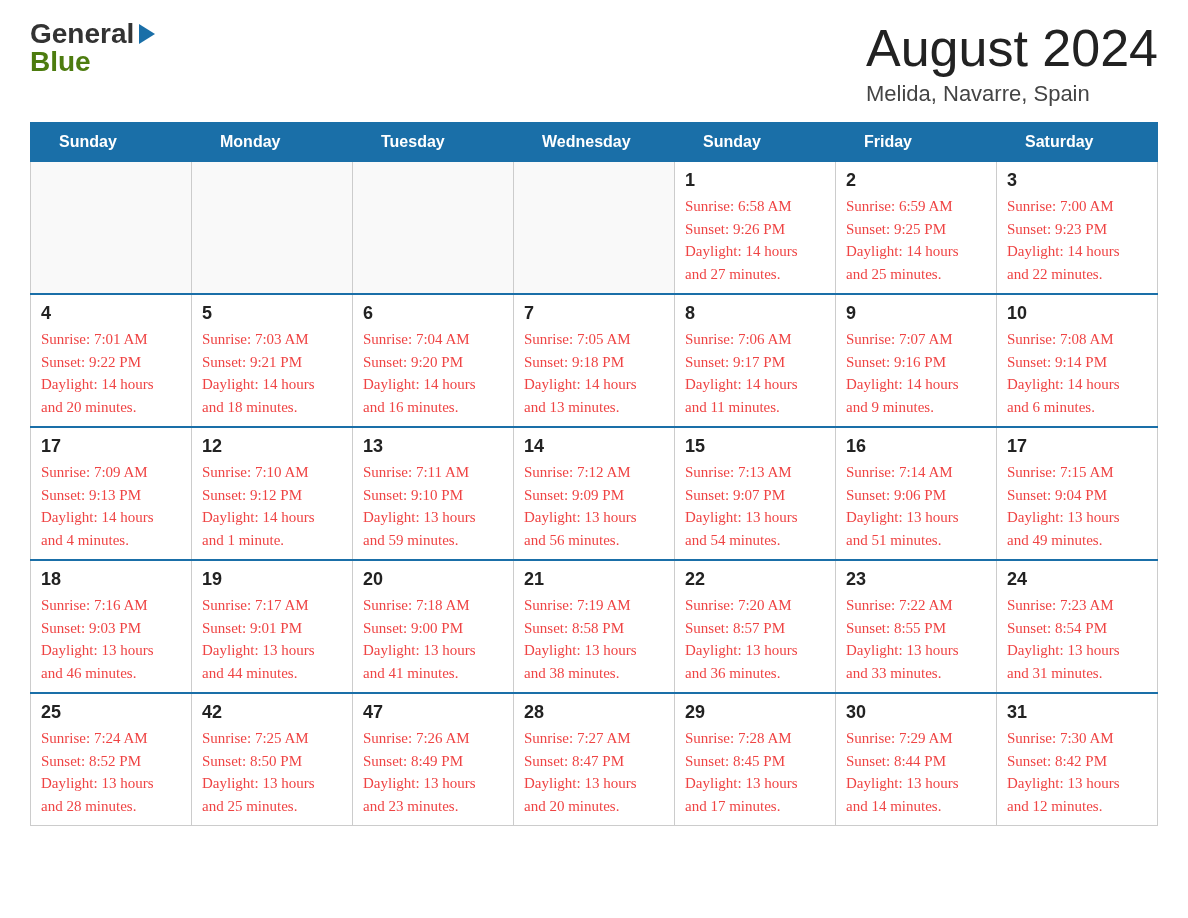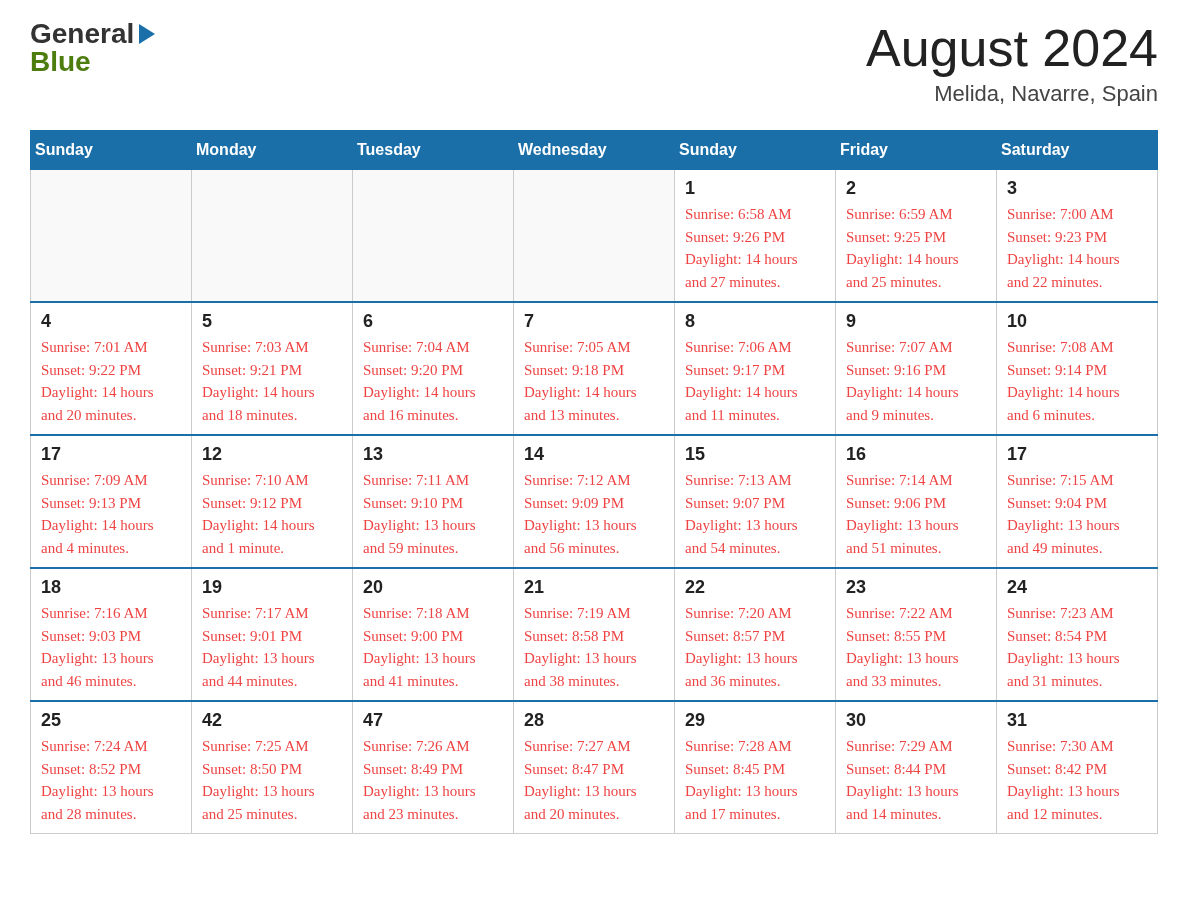"General" .header { margin-bottom: 23px -> 15px }
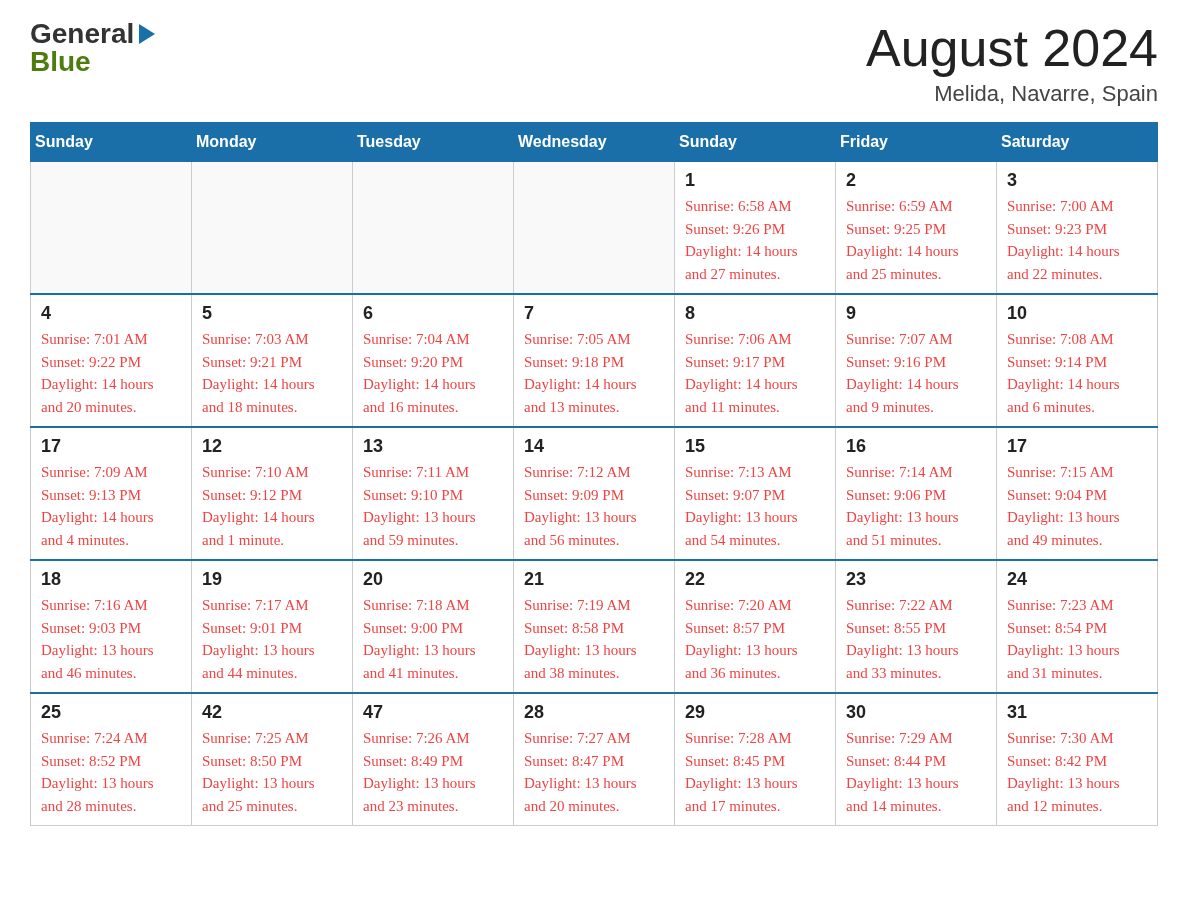"August 2024" .title-block { text-align: right -> none }
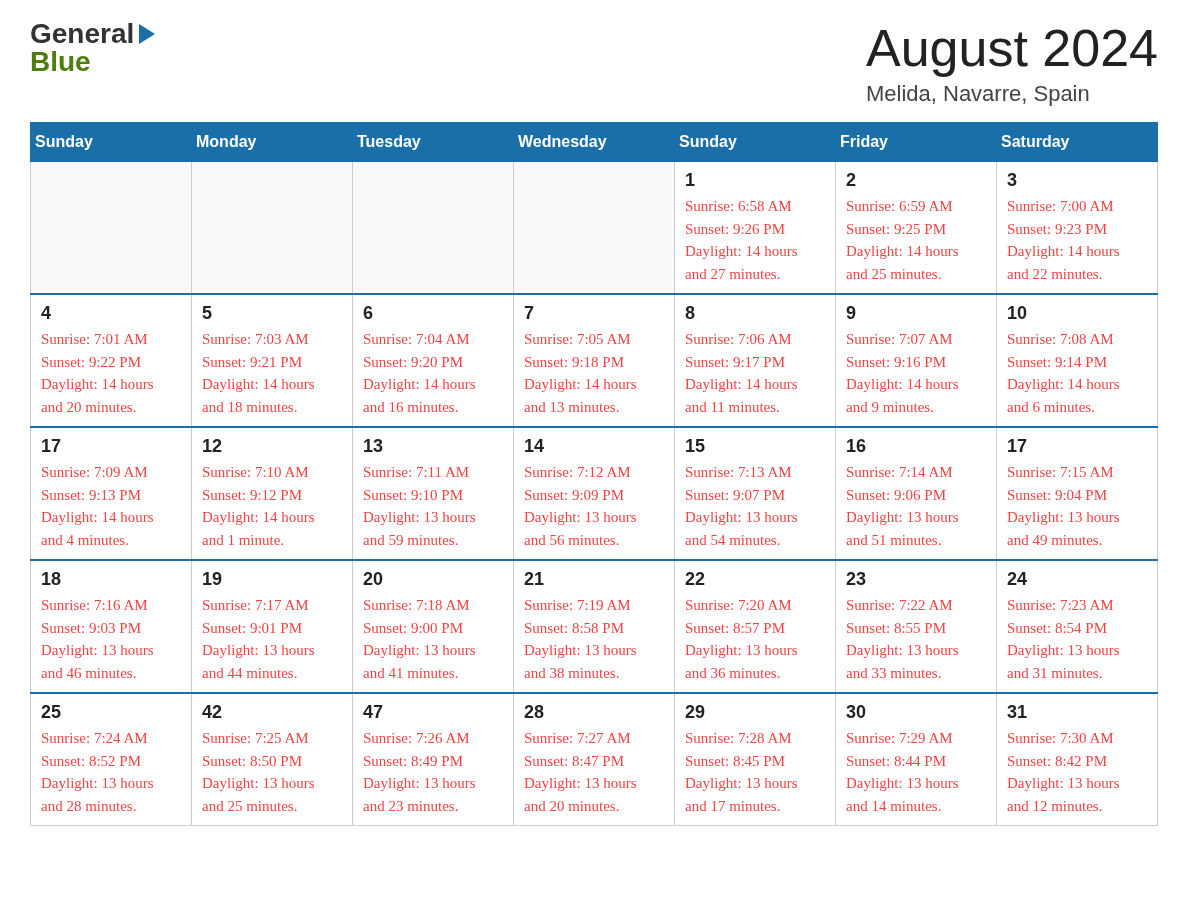"Sunday" .calendar th { padding: 10px 4px -> 10px 28px }
